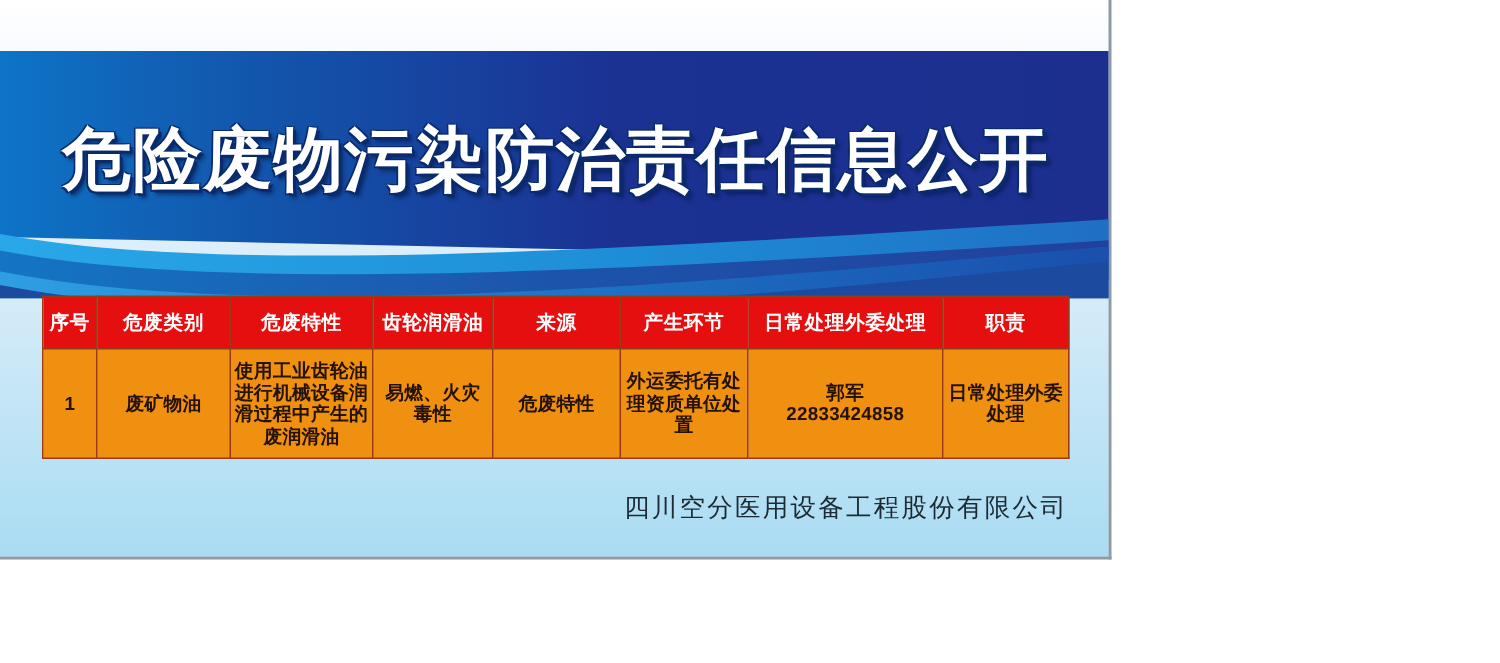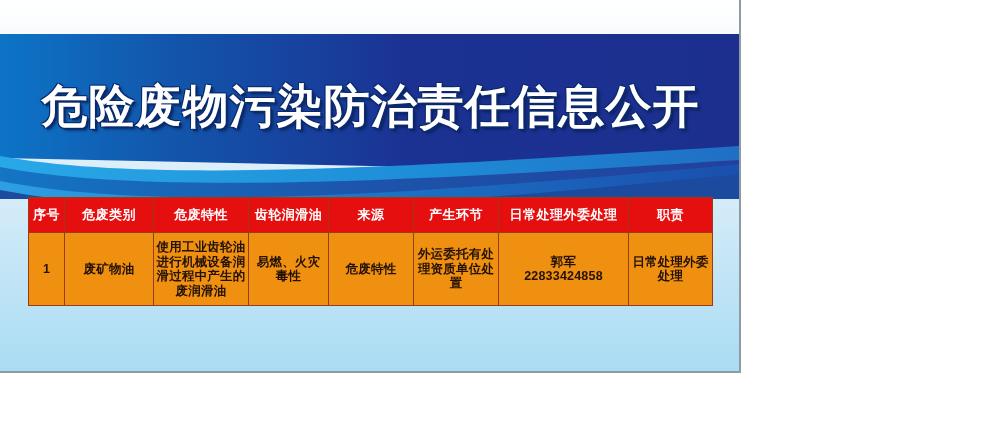"四川空分医用设备工程股份有限公司" div { html: none -> <div>四川空分医用设备工程股份有限公司</div> }
